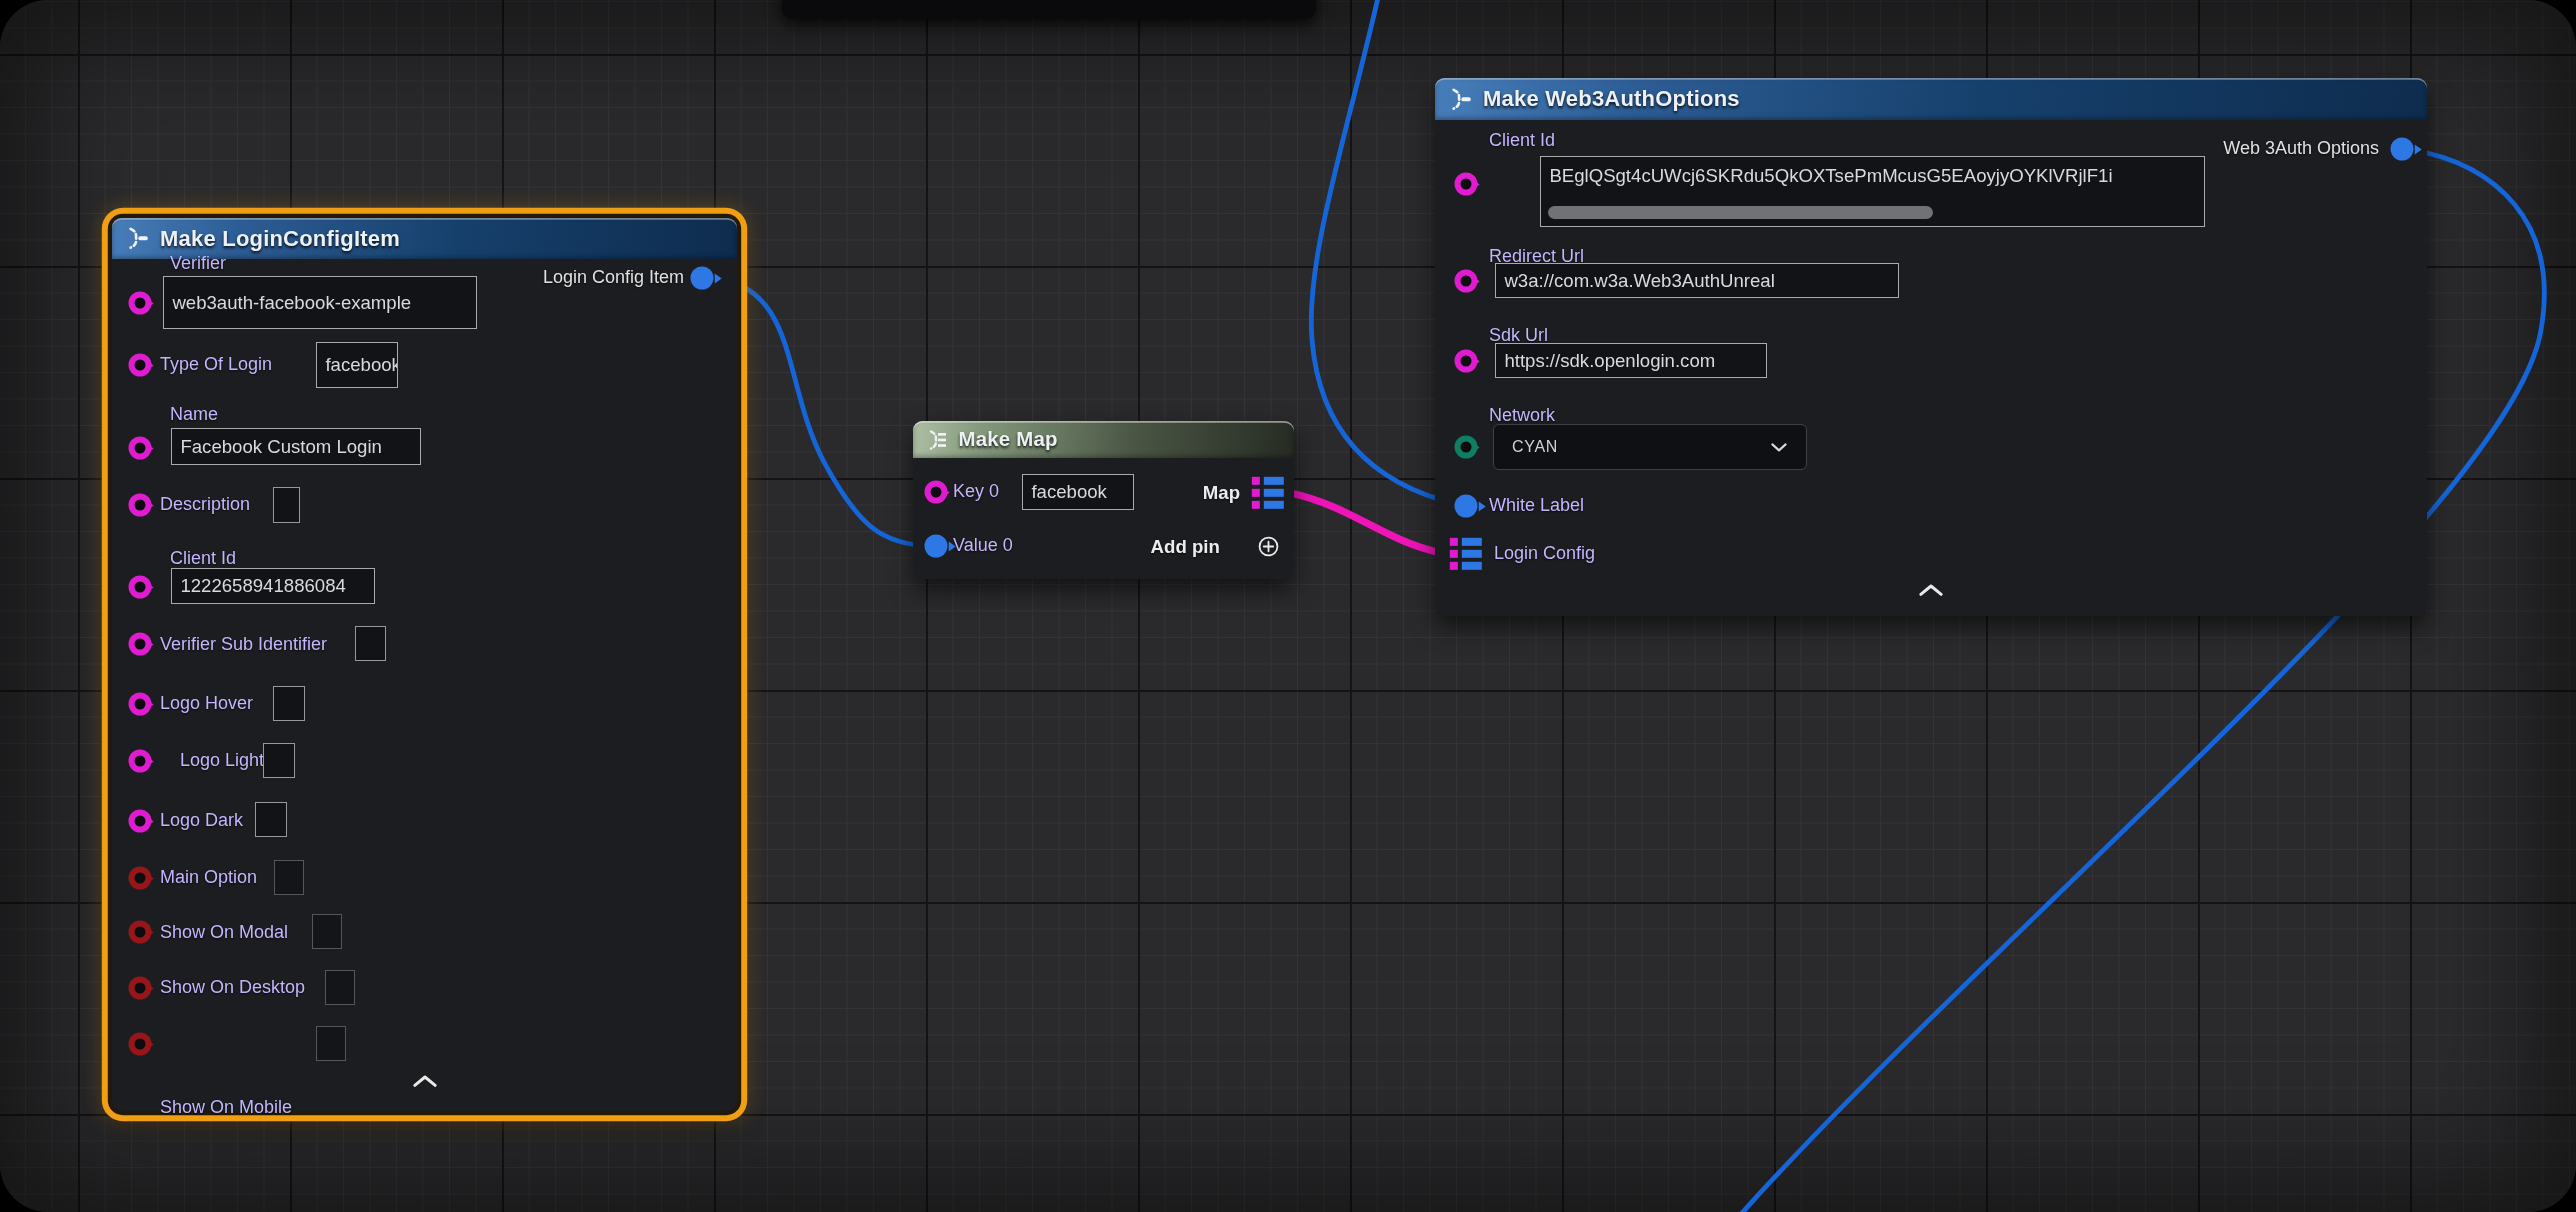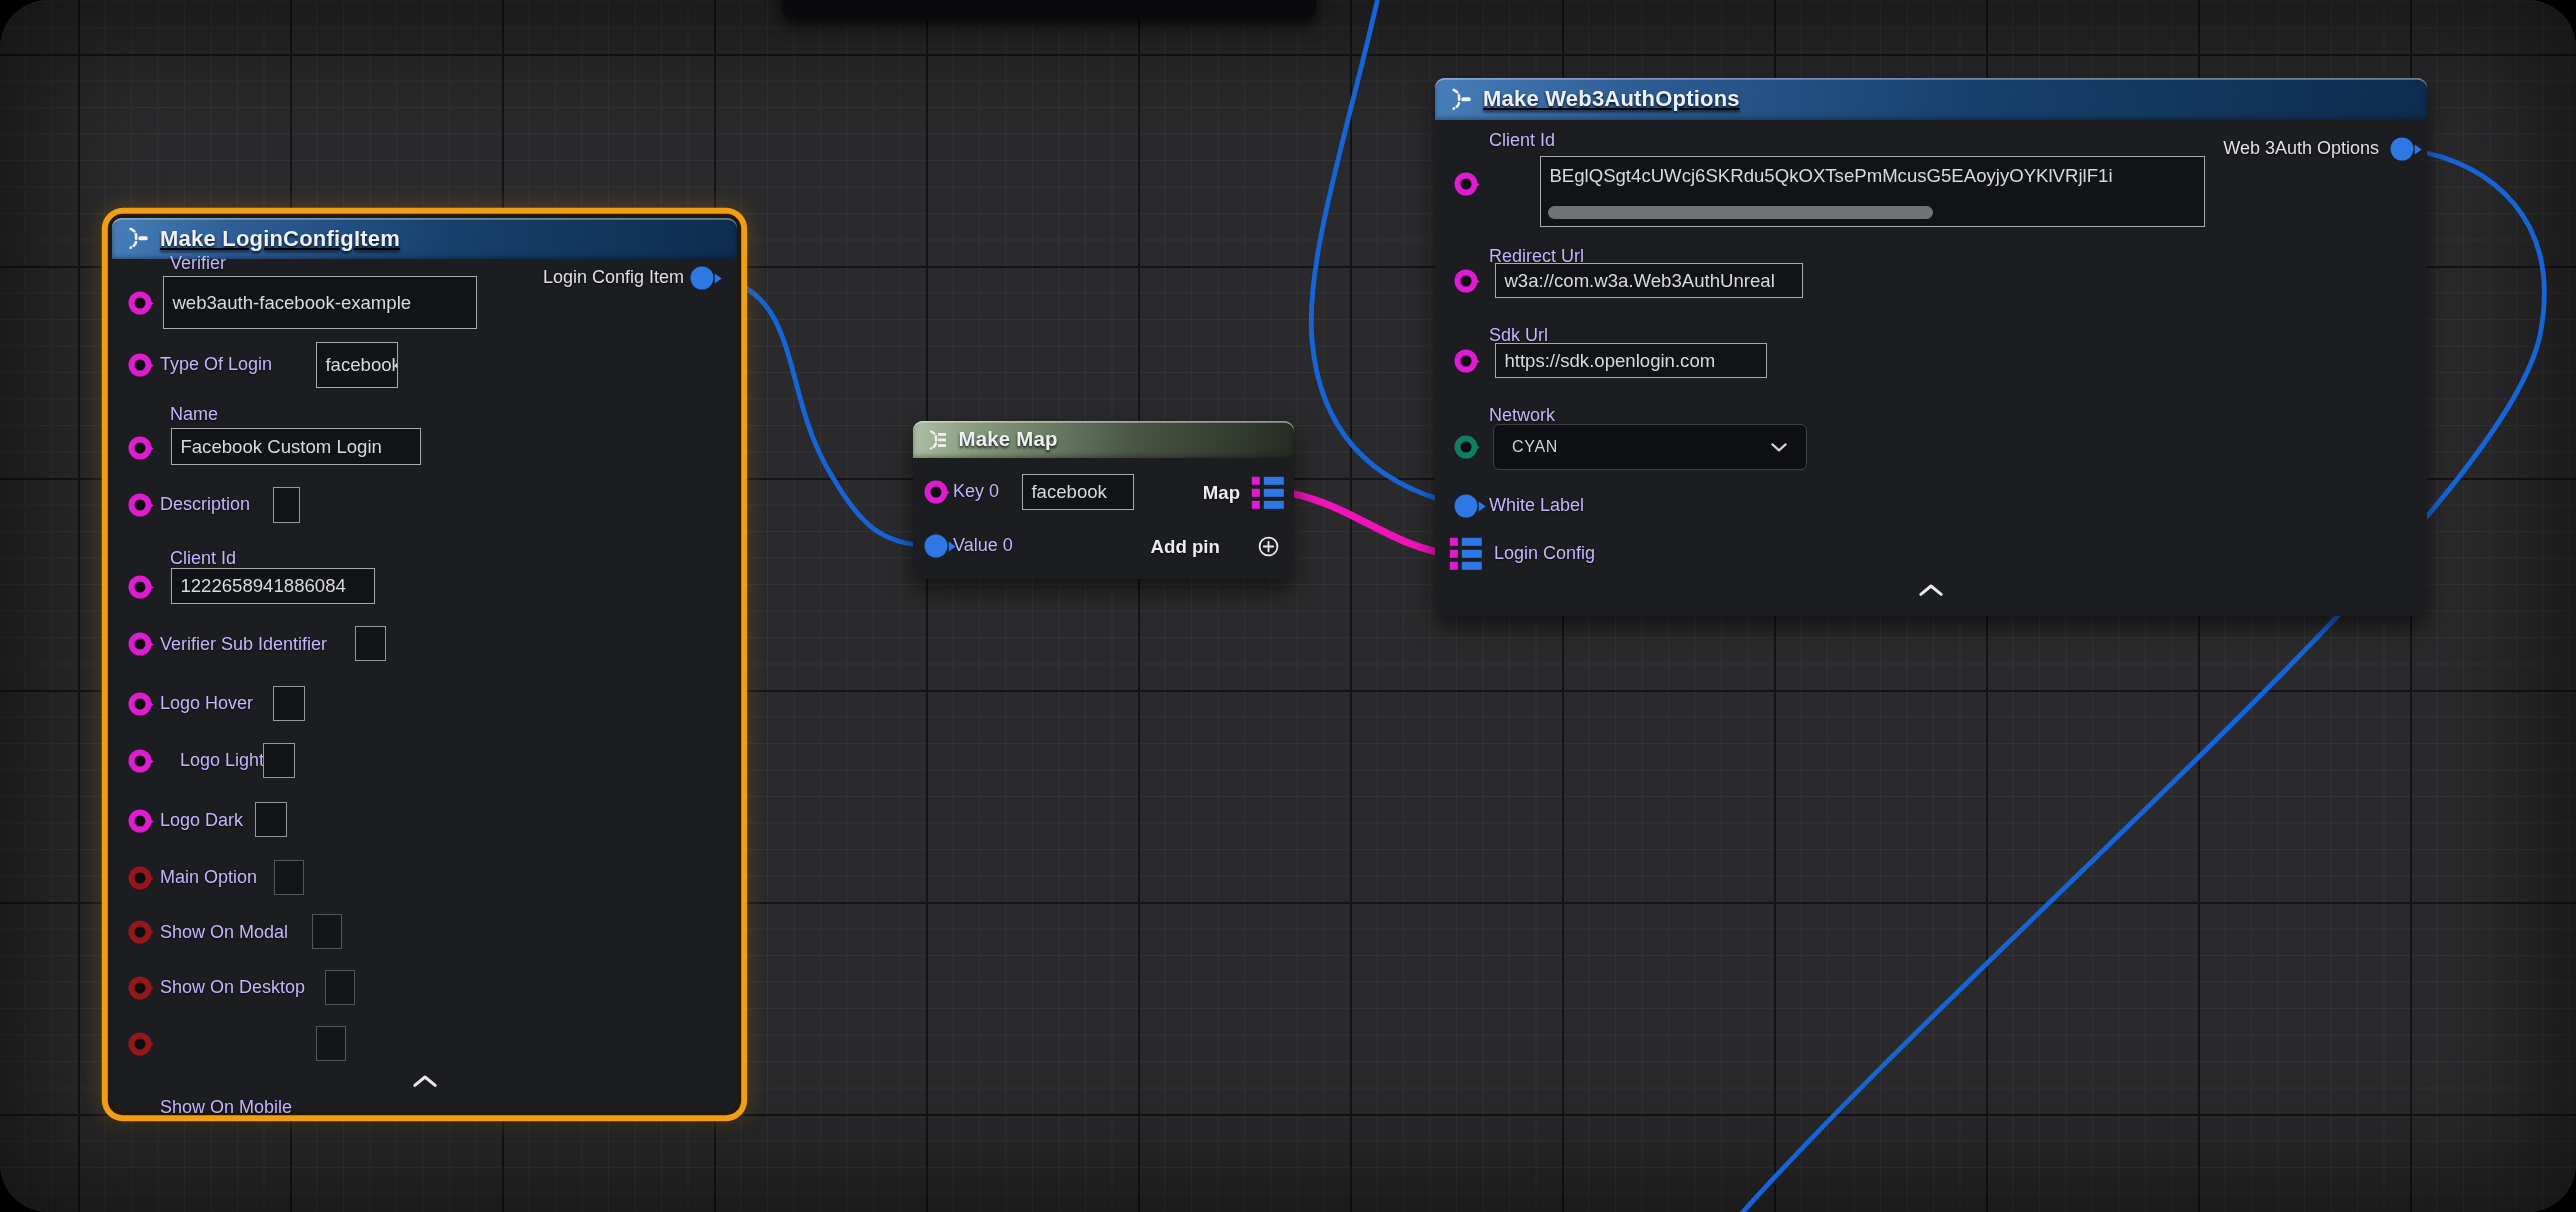"Make Web3AuthOptions" .hdr-blue { text-decoration: underline -> none }
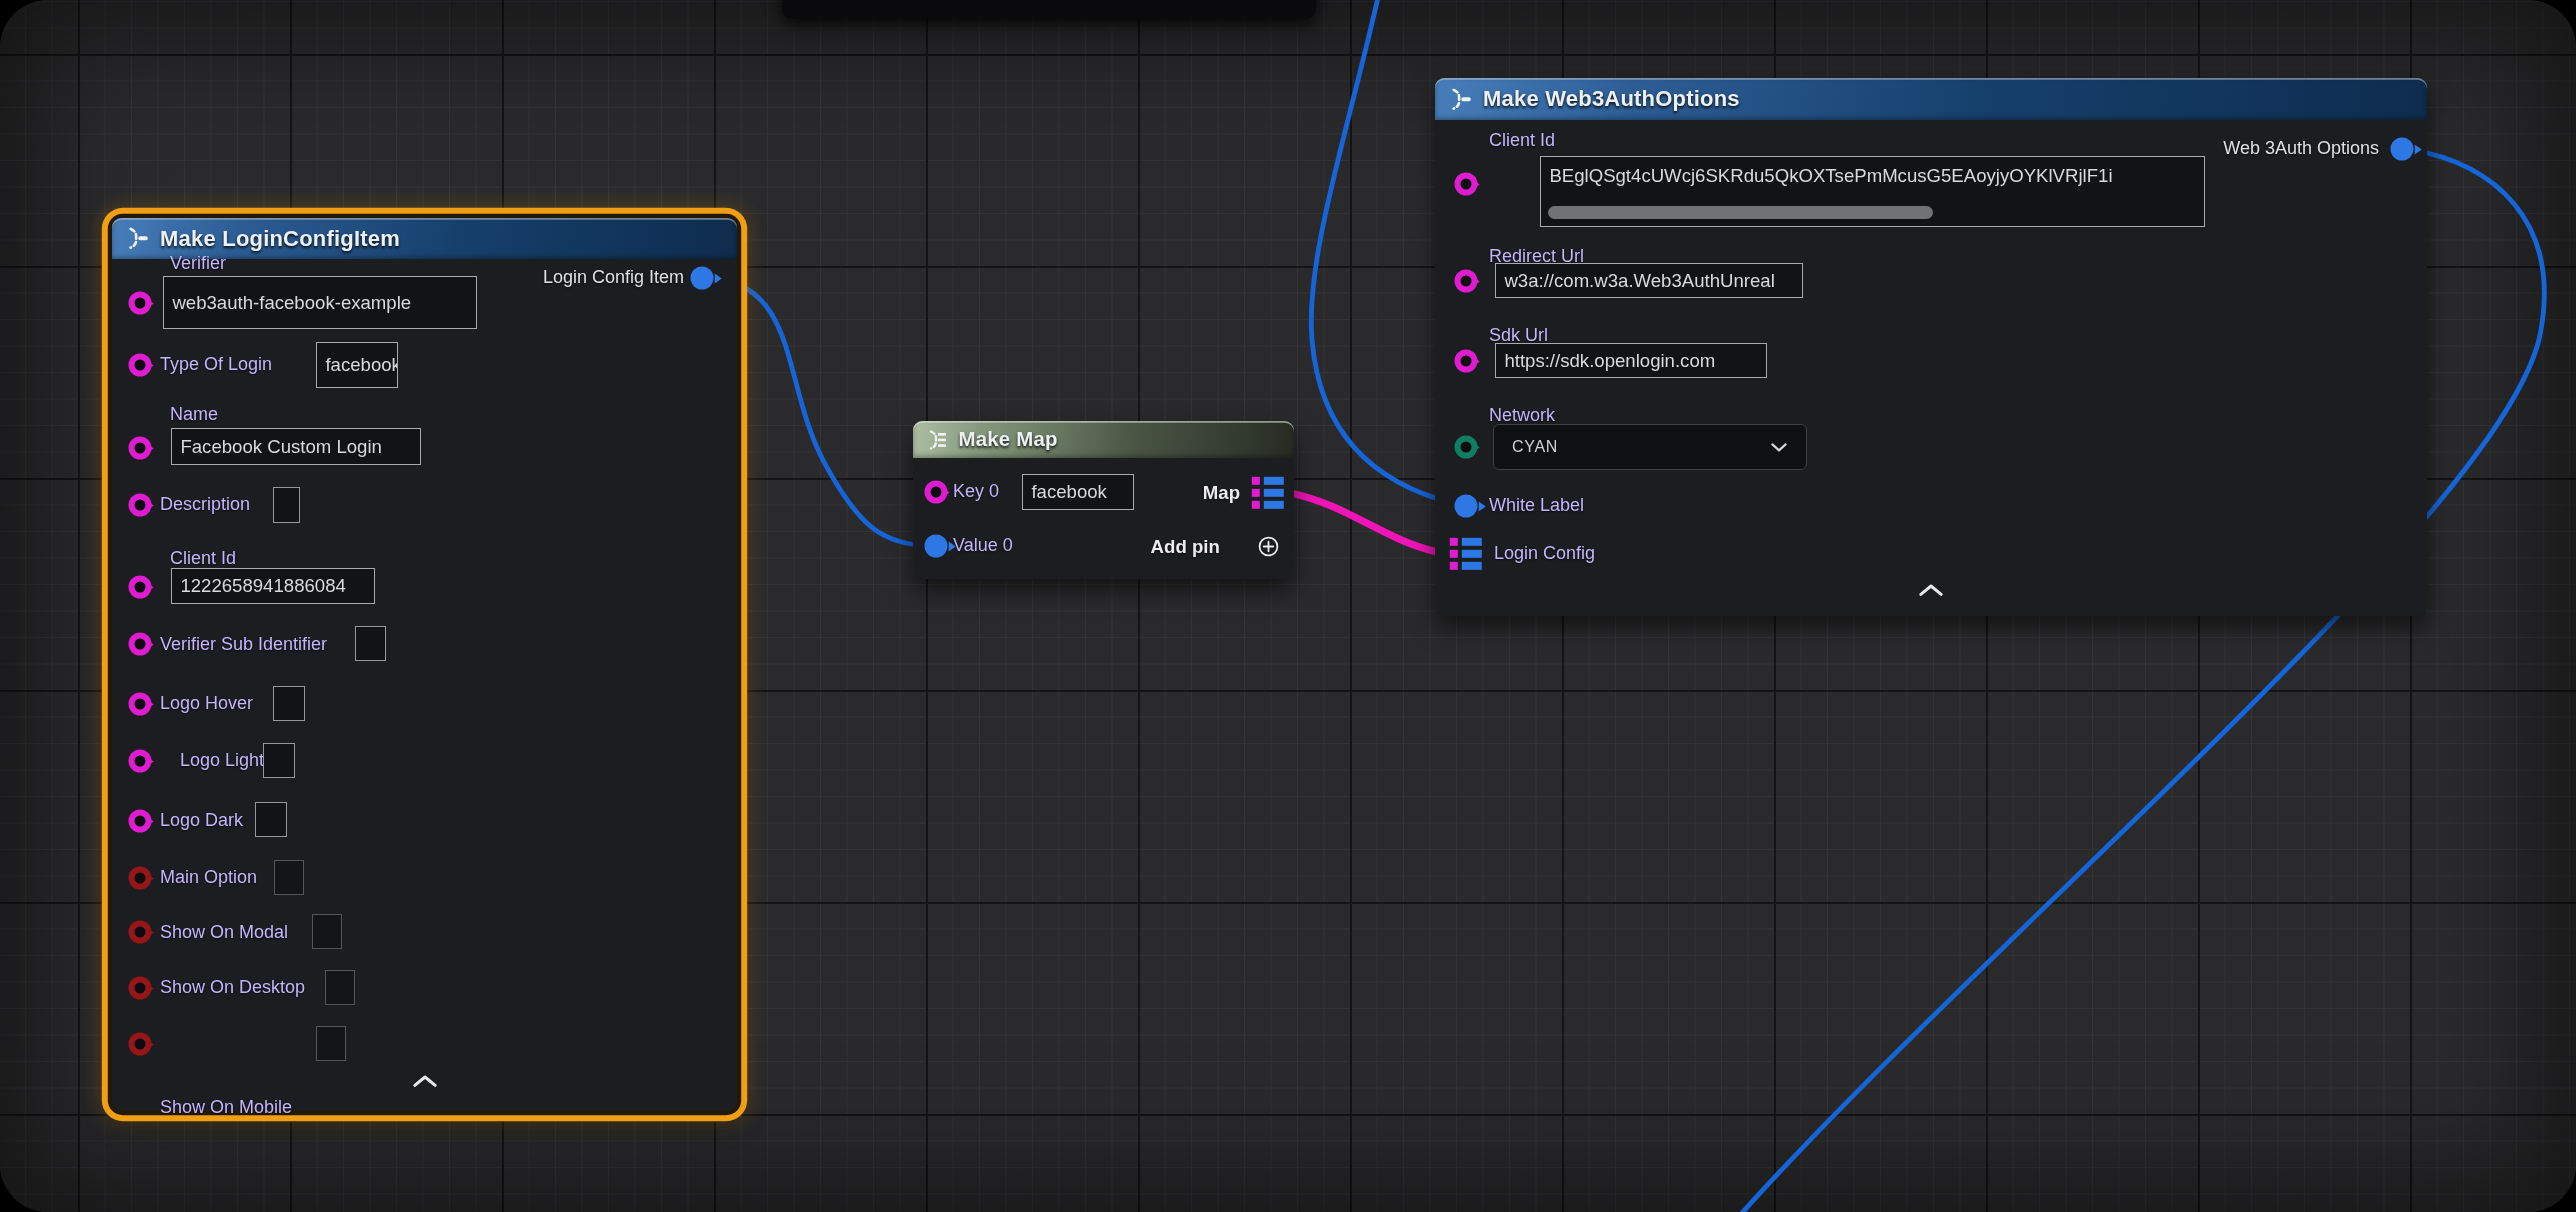"w3a://com.w3a.Web3AuthUnreal" div.fld { width: 308px -> 404px }
